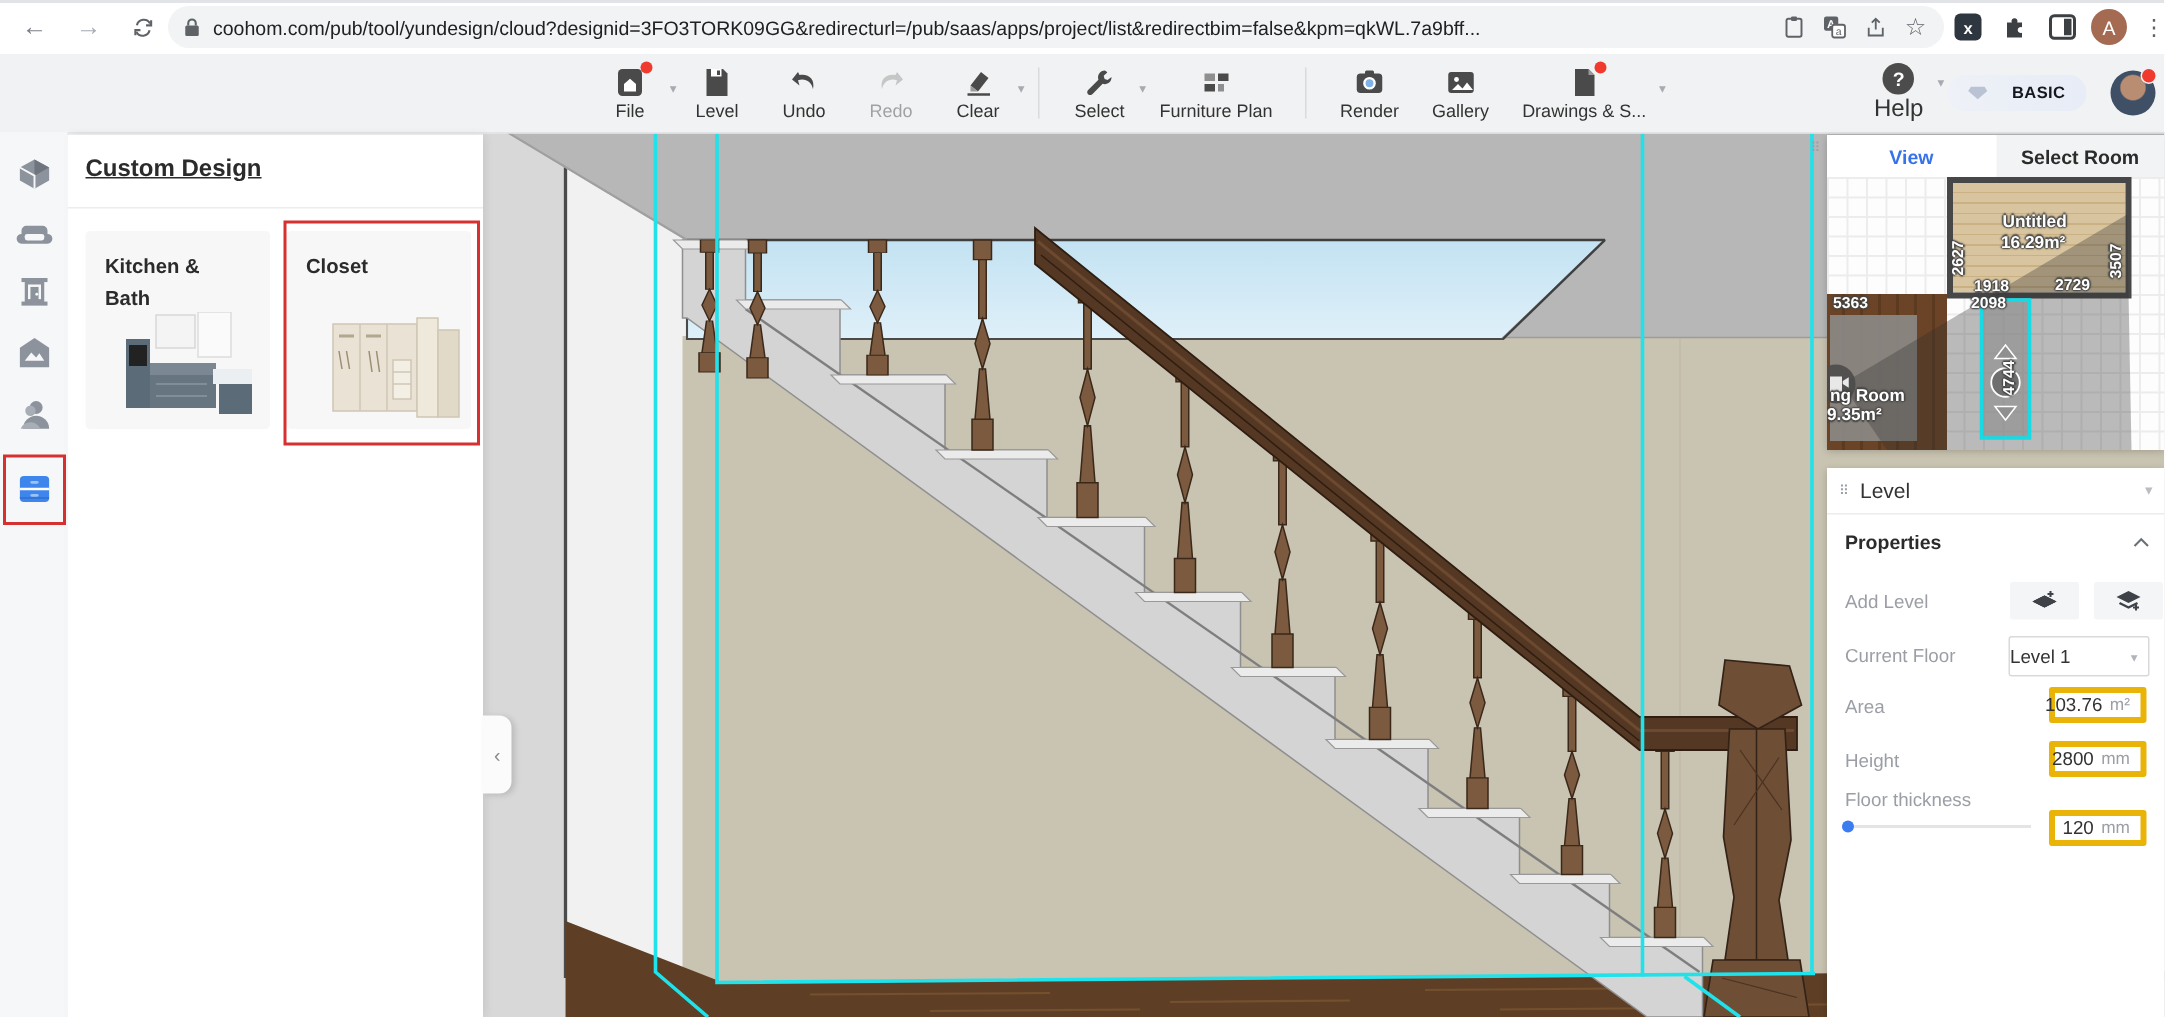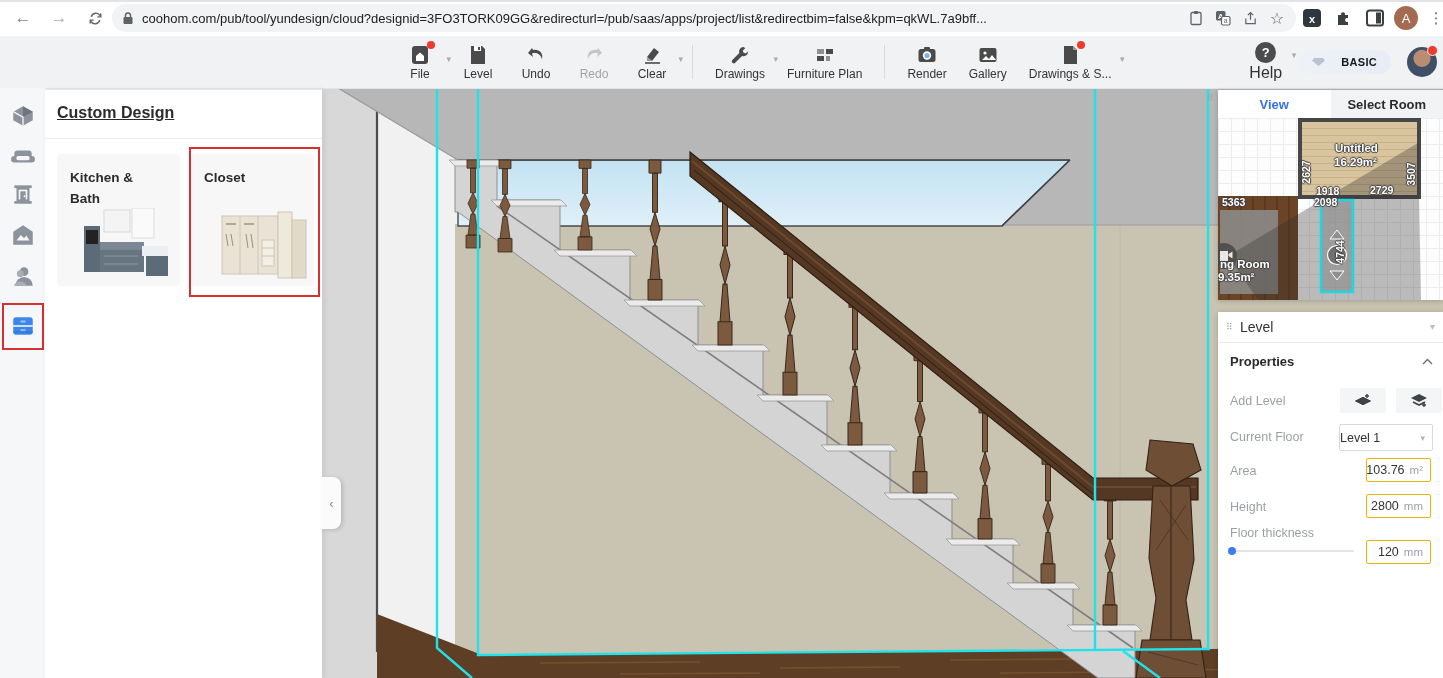"Drawings" span.tlb { text: Drawings -> Select }
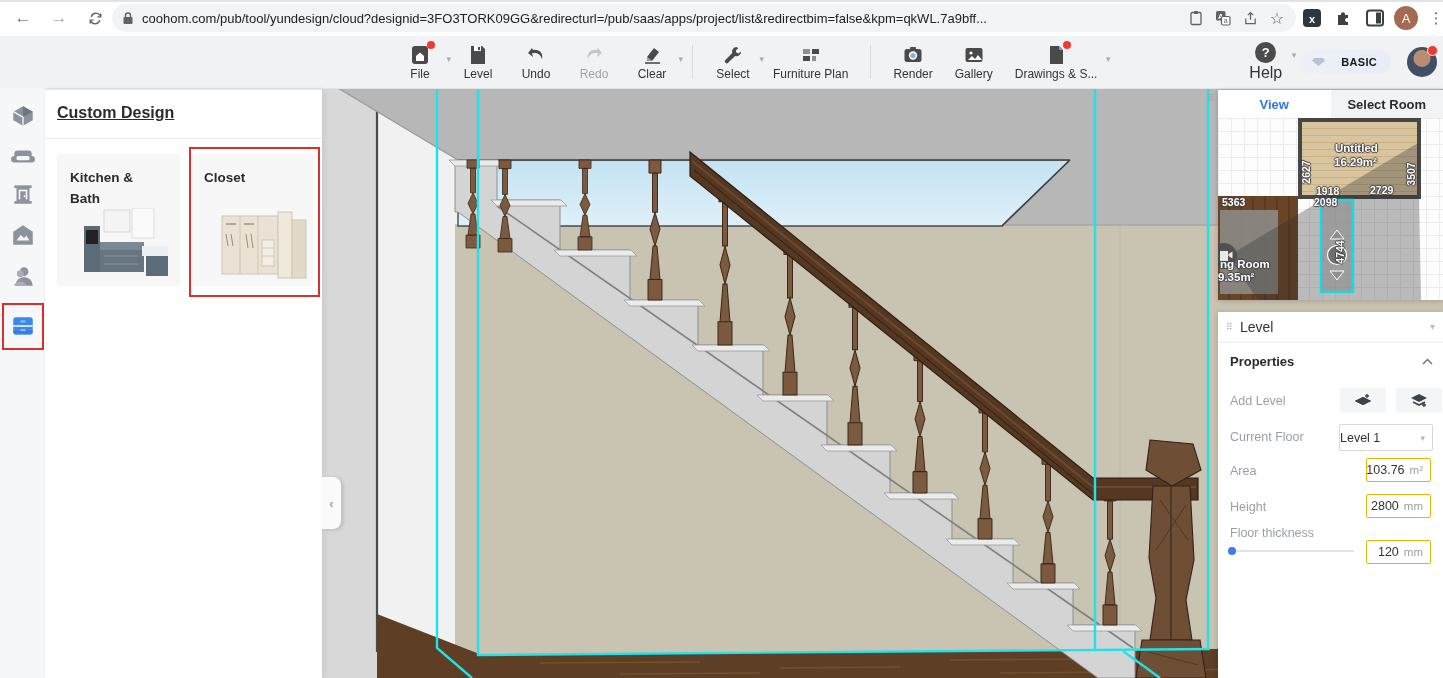"103.76" .linput { border: 1px solid #eab308 -> 4px solid #eab308 }
